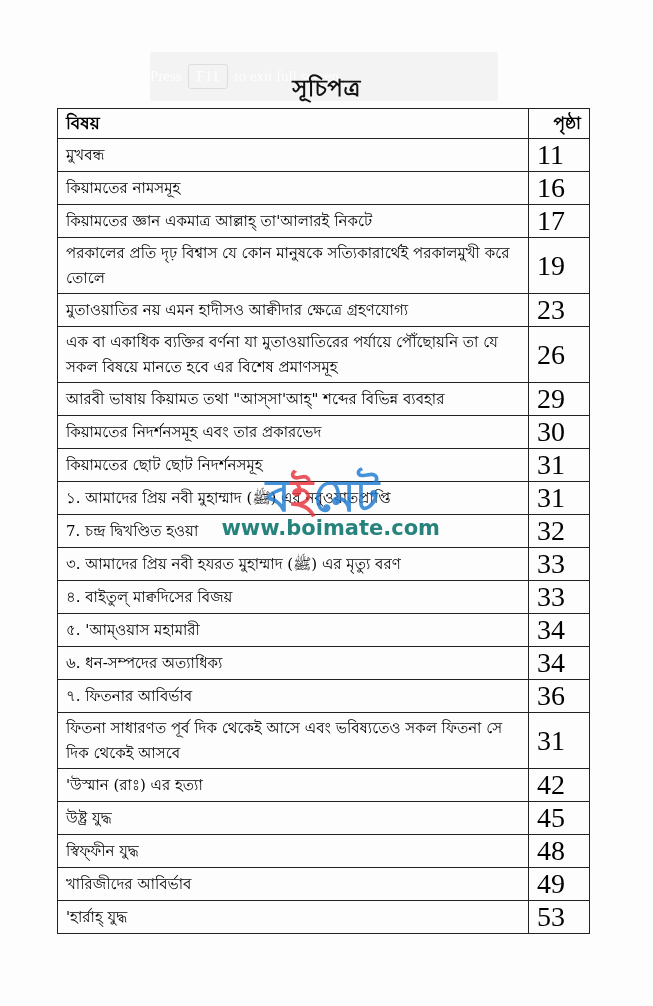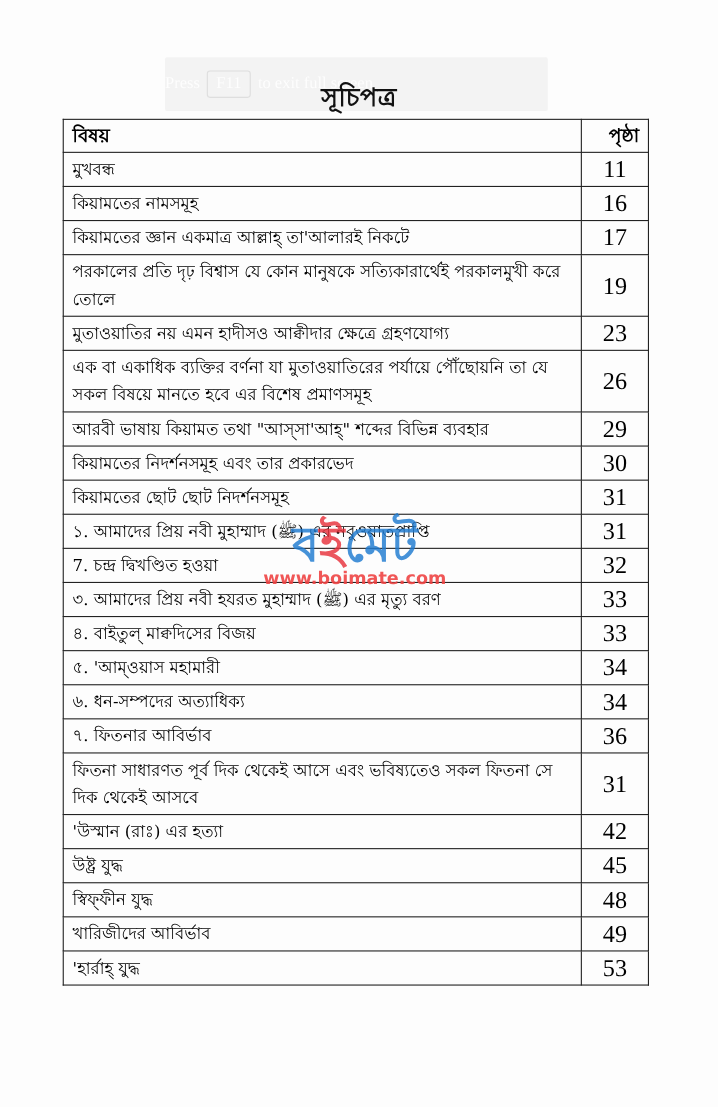"11" .toc td.pg { font-size: 22px -> 28px; text-align: center -> left }
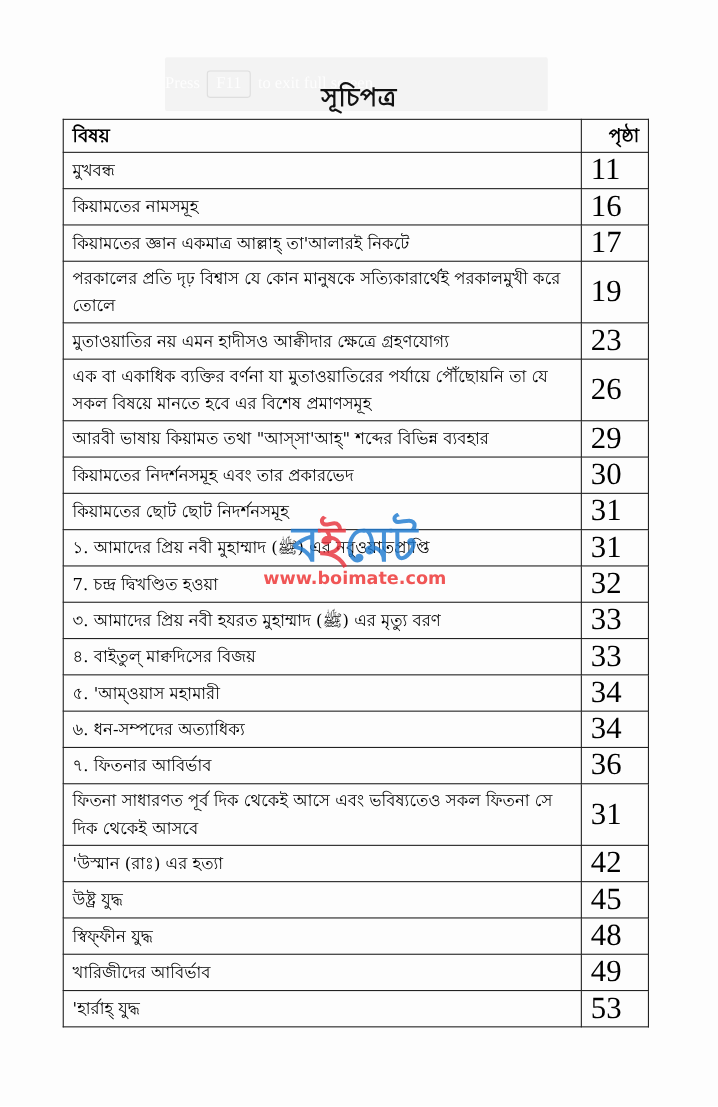"www.boimate.com" .wm-url { color: #ef4444 -> #0f766e; font-size: 16px -> 21px; text-align: center -> right }
